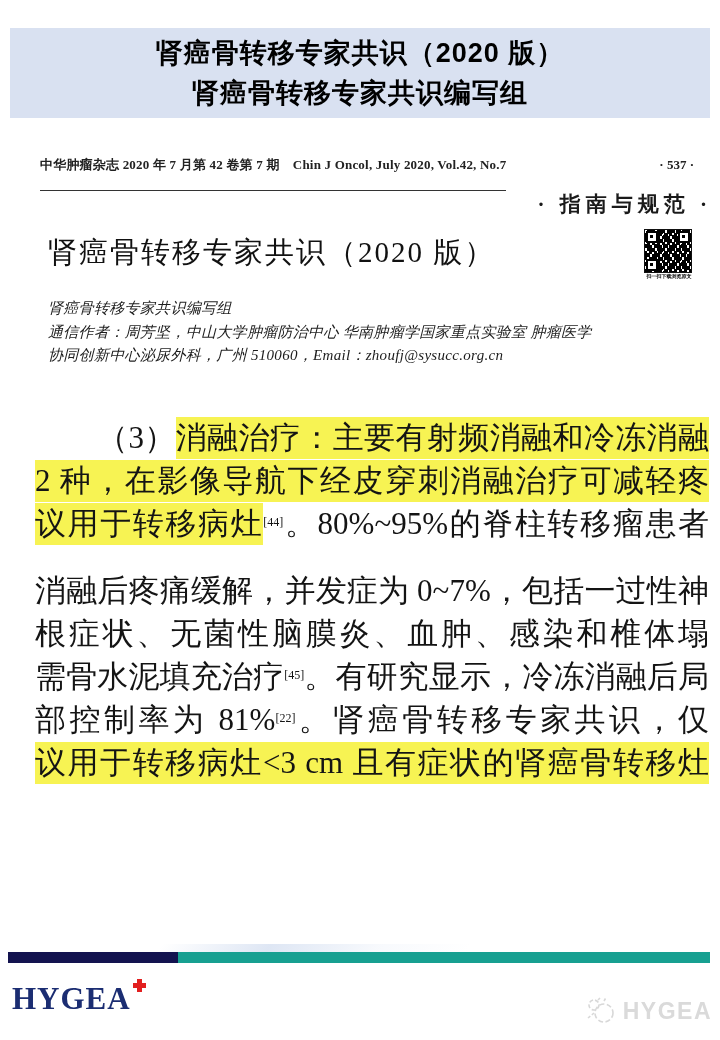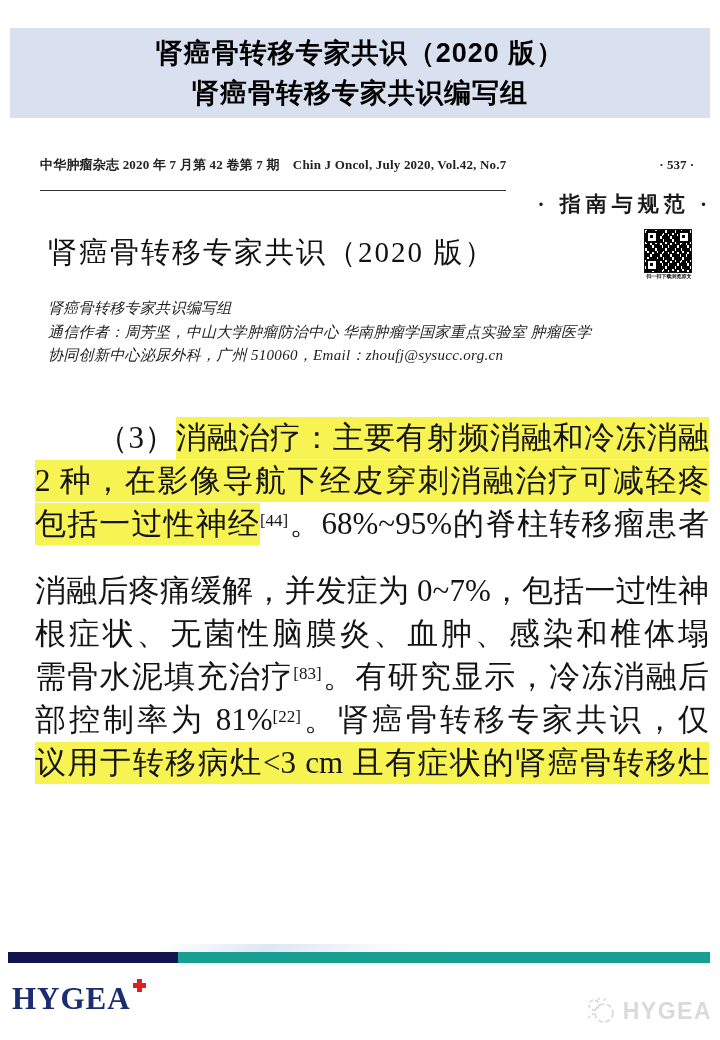"包括一过性神经" span.hl { text: 包括一过性神经 -> 议用于转移病灶 }
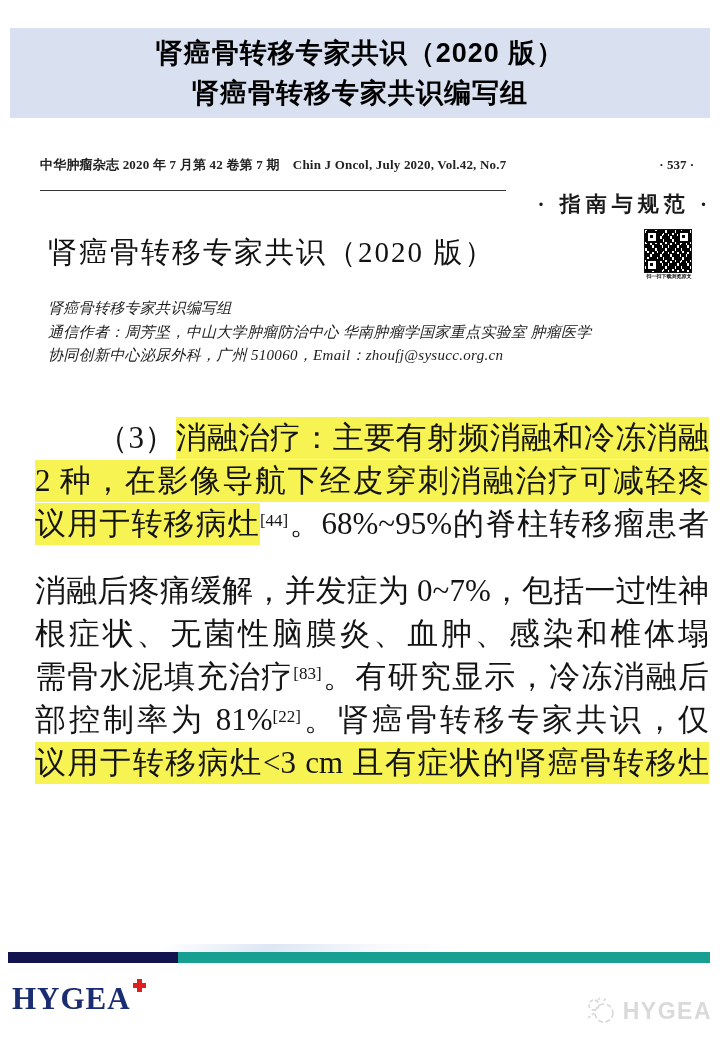"[44]" .sup { font-size: 17px -> 12px }
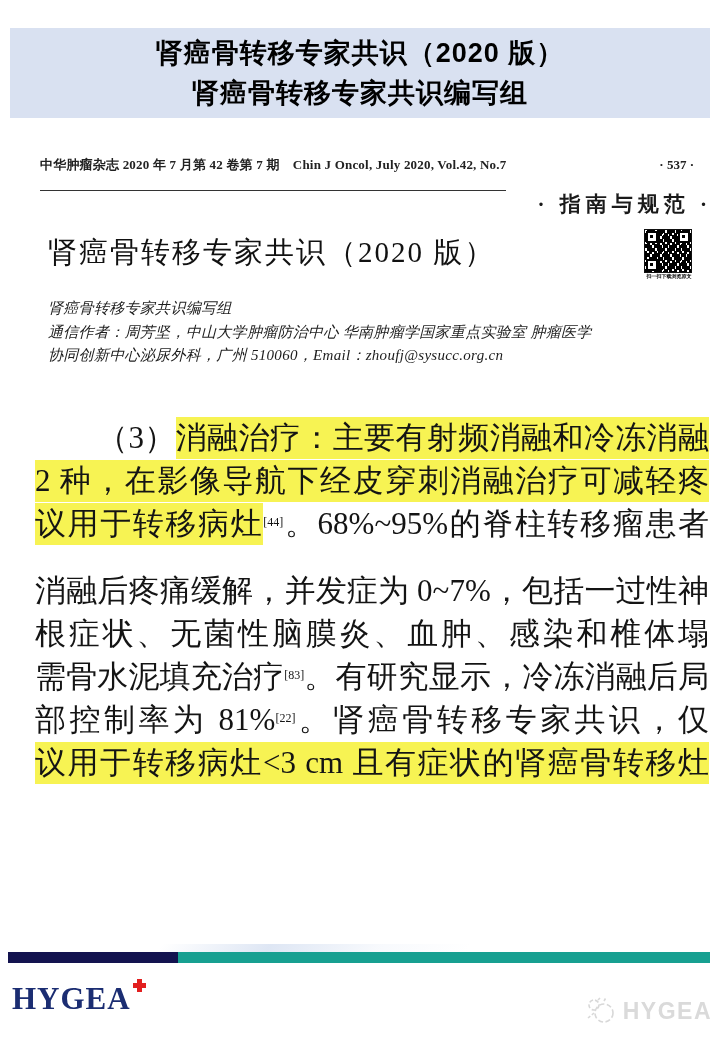"。68%~95%的脊柱转移瘤患者" span { text: 68% -> 80% }
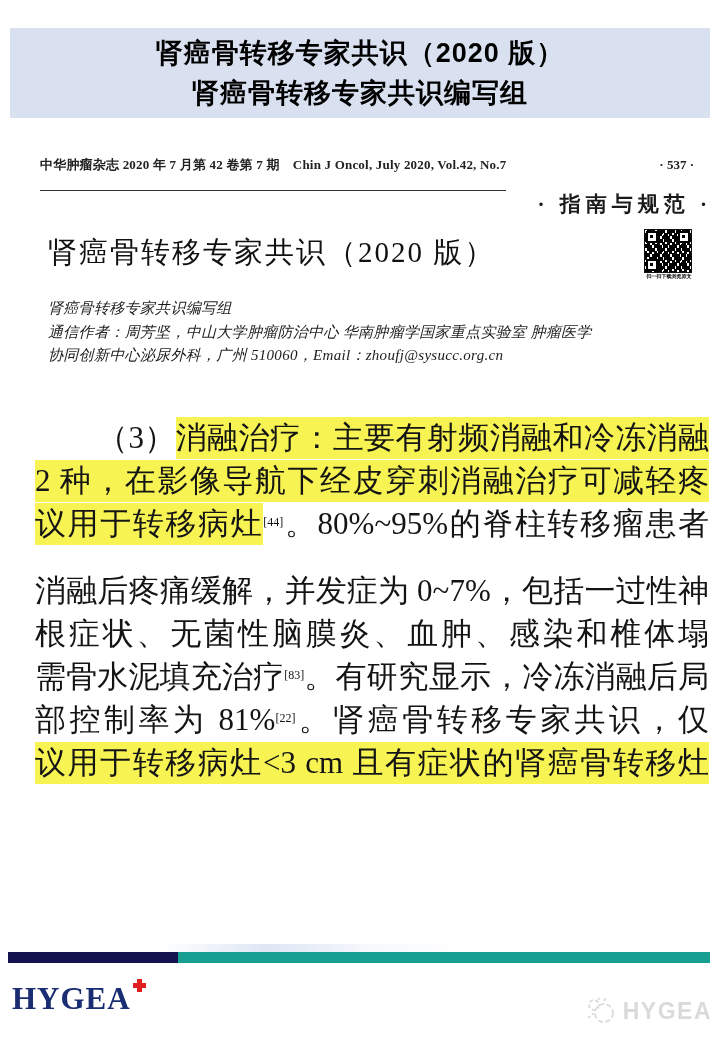"[83]" span.sup { text: 83 -> 45 }
